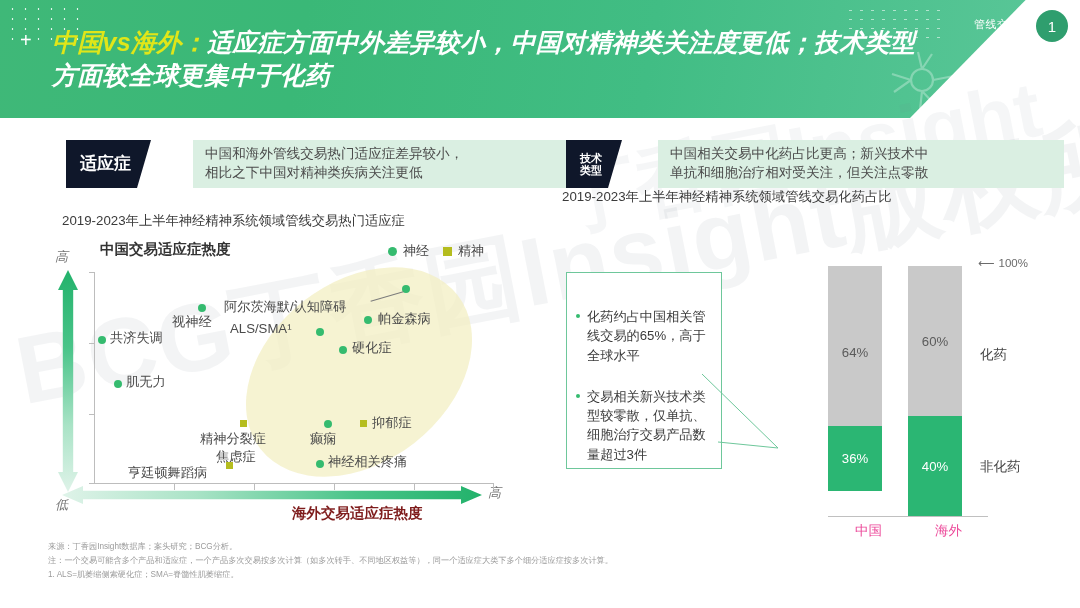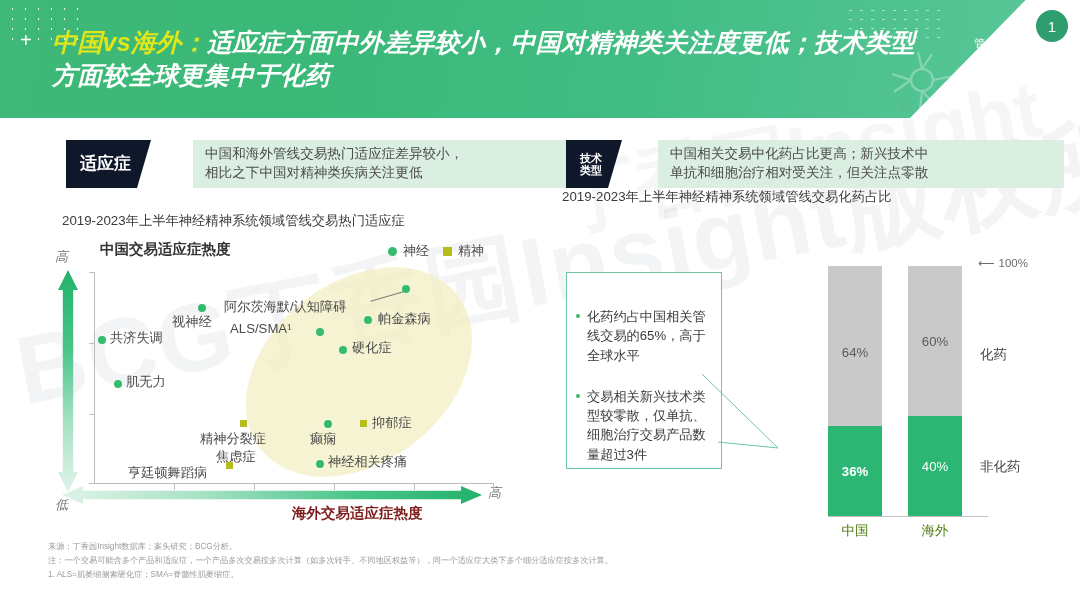"管线交易" .tag-line { top: 36px -> 17px }
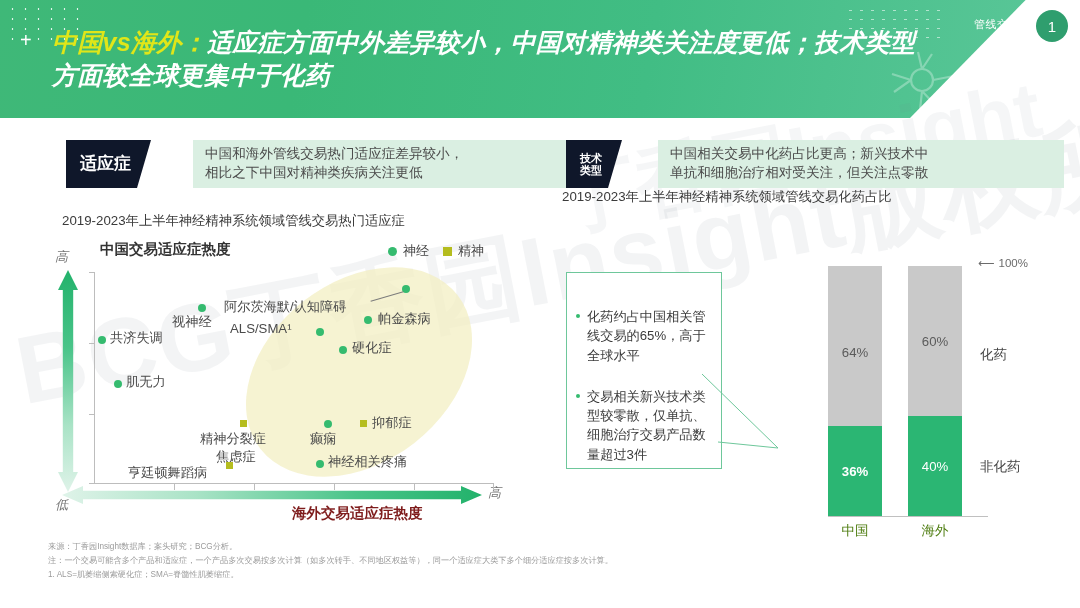"36%" div.bar-seg { font-weight: bold -> none; height: 90px -> 65px }
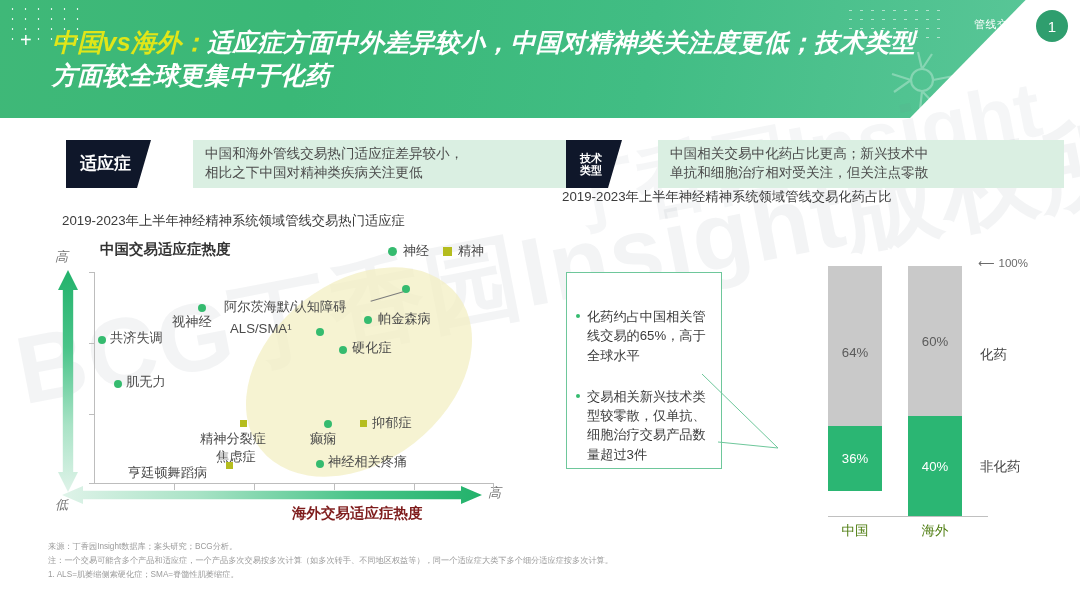"中国" .bar-xlabel { color: #4d7c0f -> #ec4899; text-align: center -> right }
